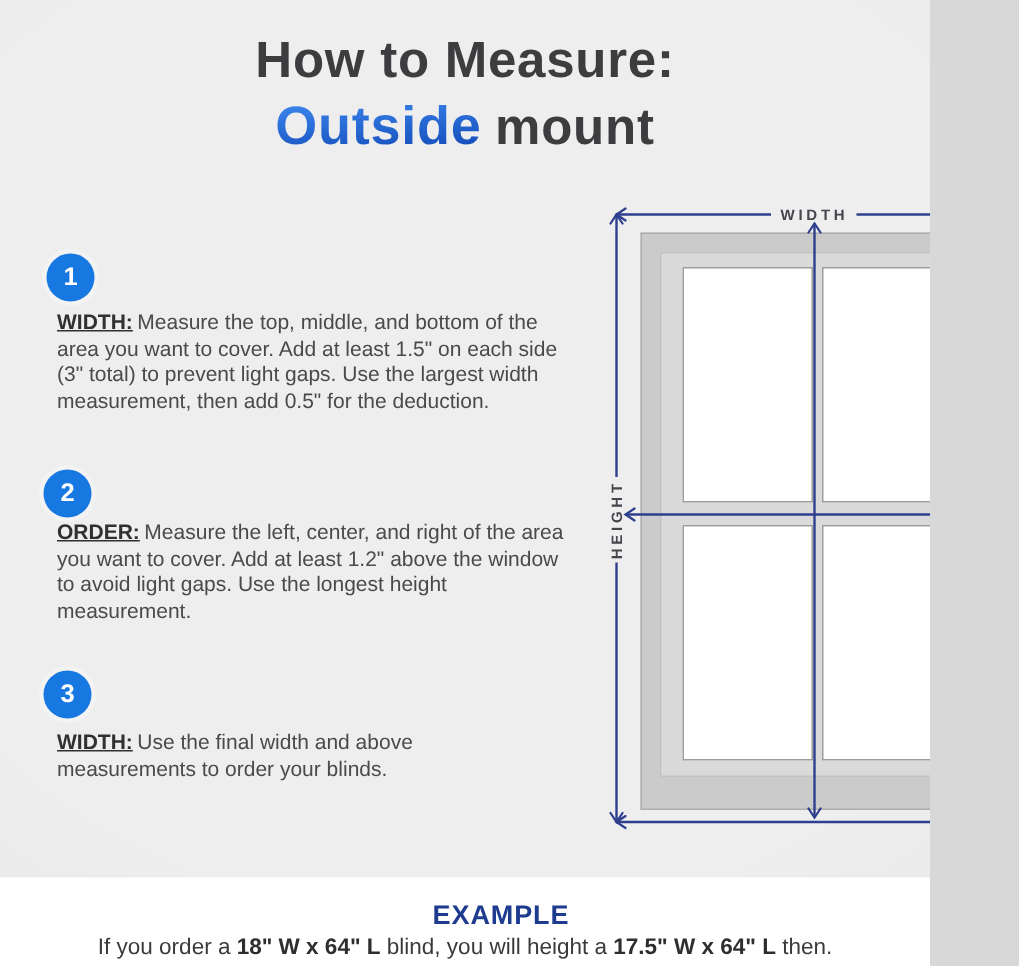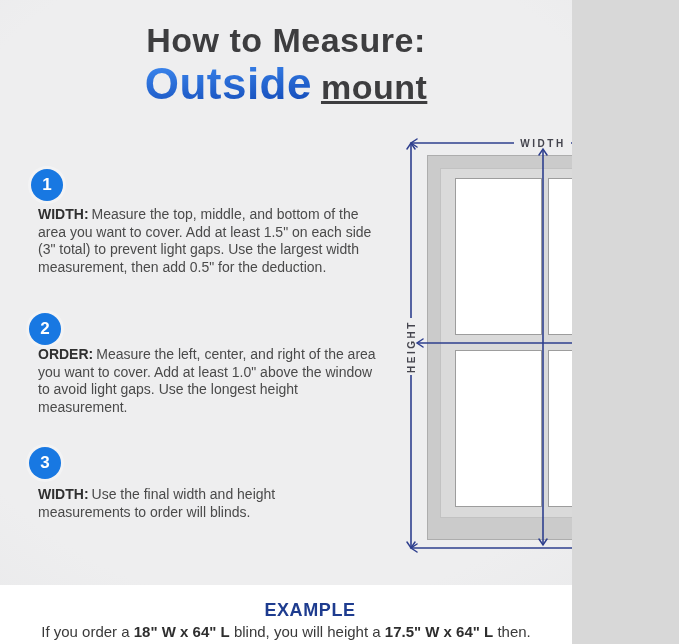"How to Measure:" .page { width: 572px -> 620px }
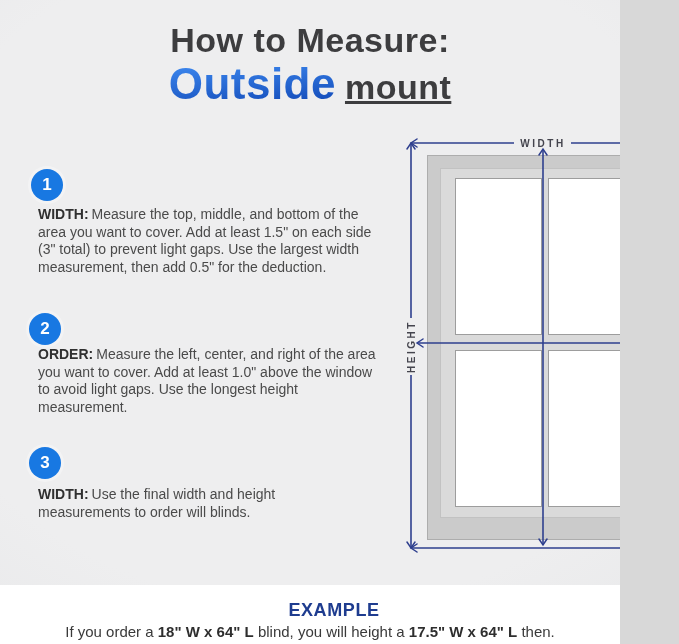"Outside" .title-highlight { font-size: 44px -> 36px }
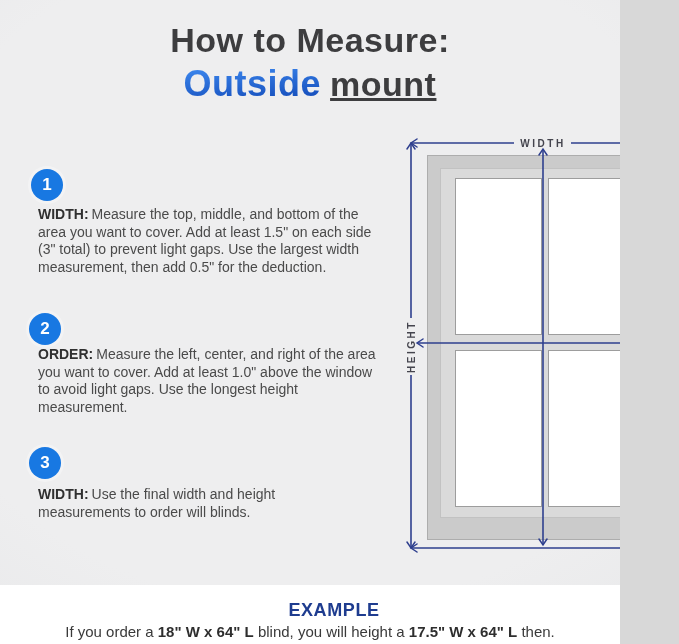"mount" .title-suffix { text-decoration: underline -> none }
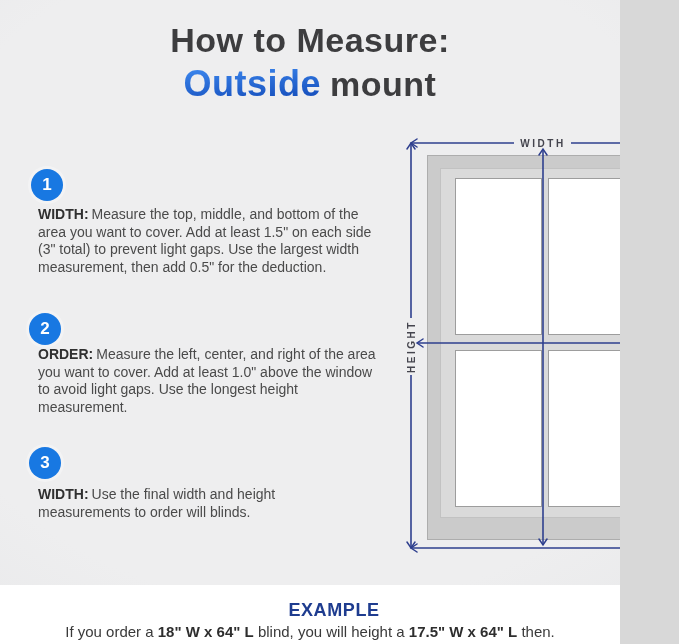"WIDTH:" .step-text b { text-decoration: none -> underline }
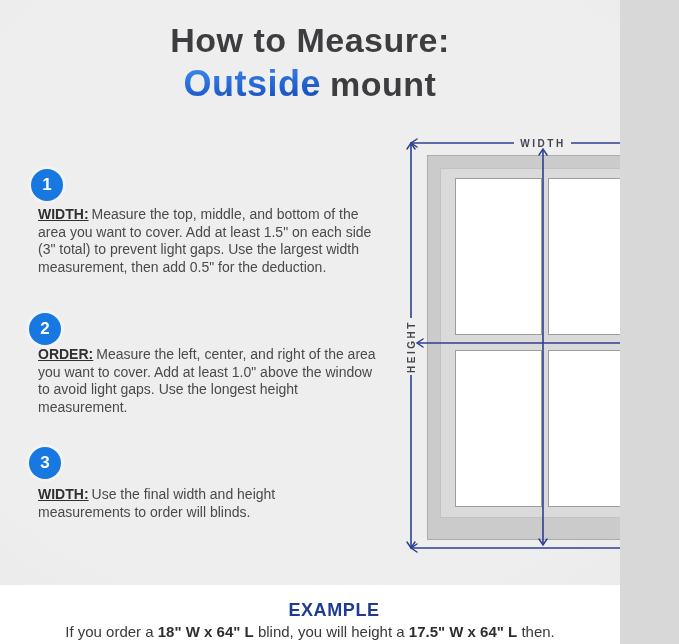"Measure the left, center, and" span { text: 1.0 -> 1.2 }
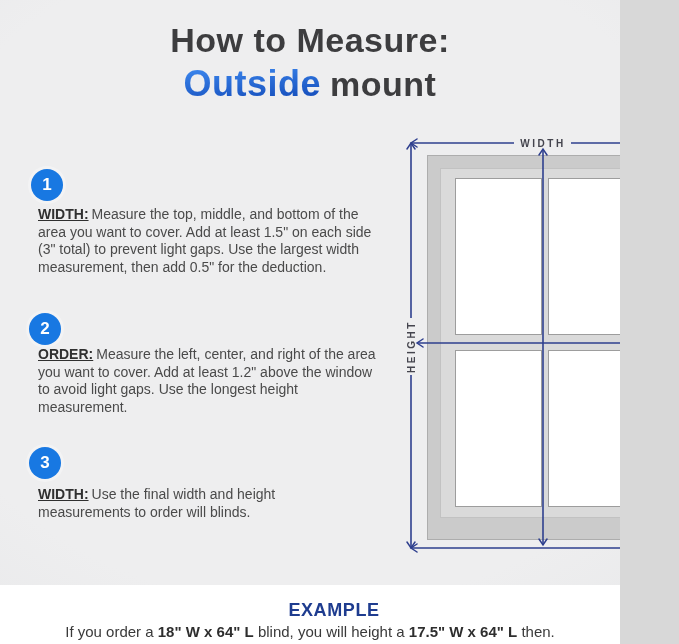"Use the final width and" span { text: height measurements to order will -> above measurements to order your }
